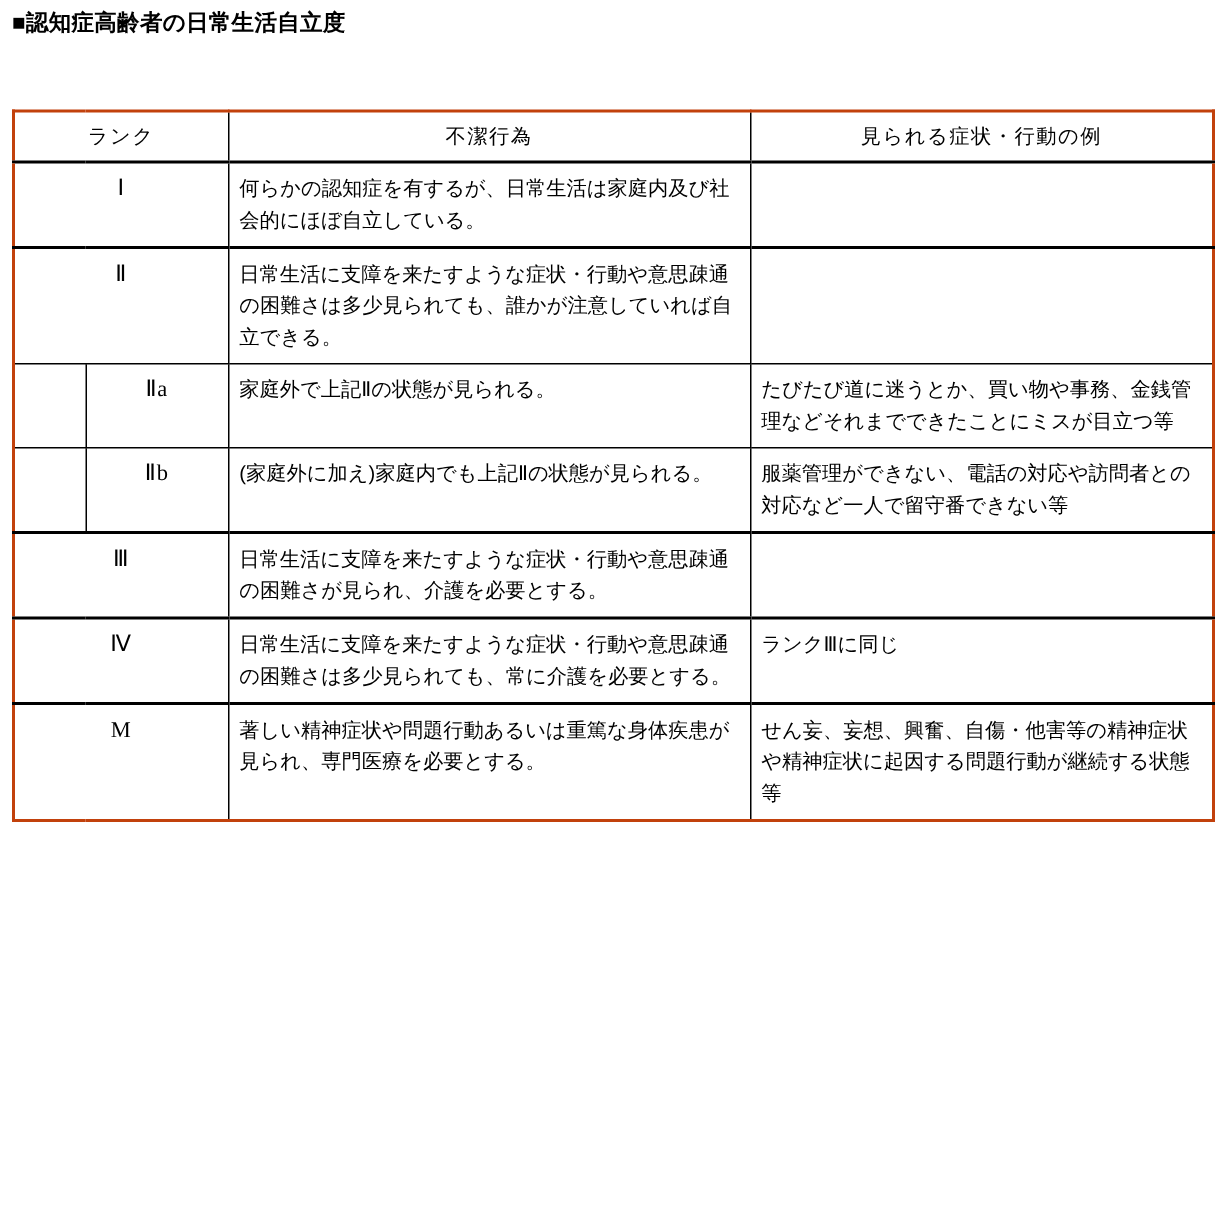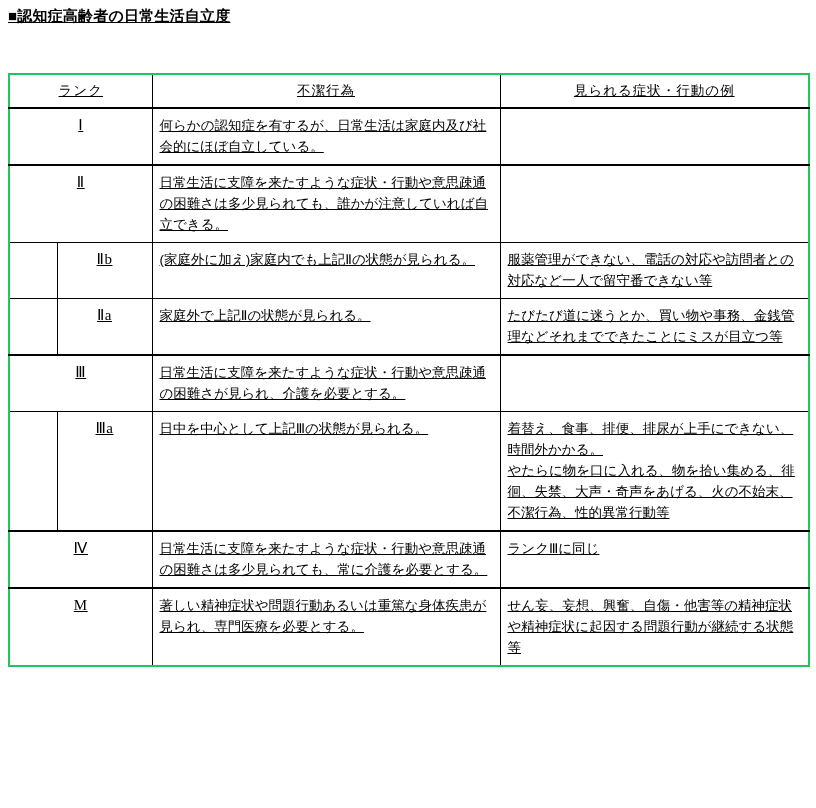"■認知症高齢者の日常生活自立度" .page { text-decoration: underline -> none }
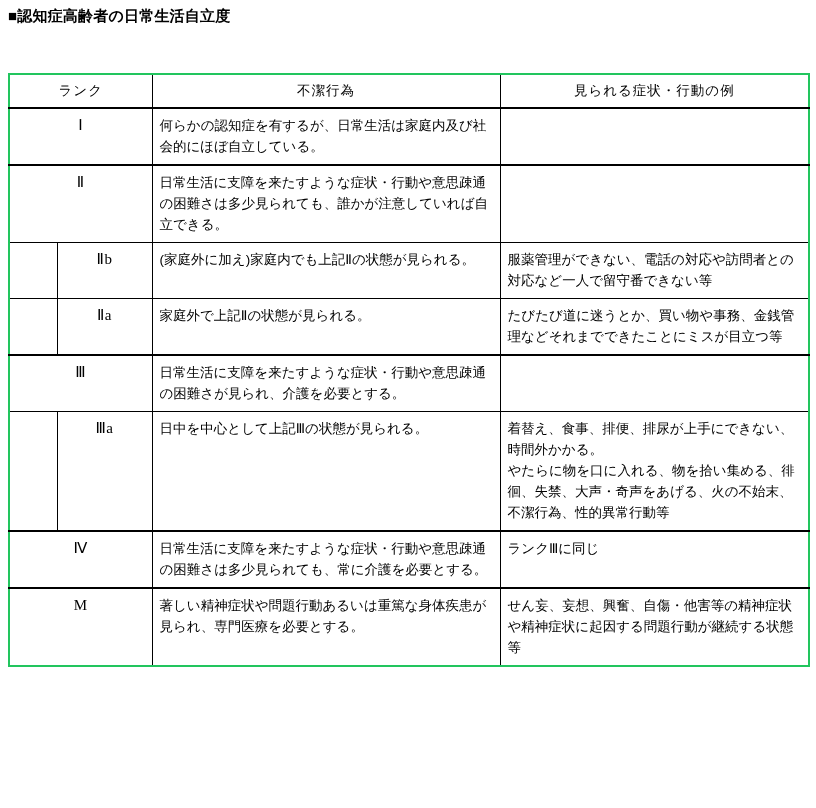"ランク" table.grade-table { border: 2px solid #22c55e -> 2px solid #c2410c }
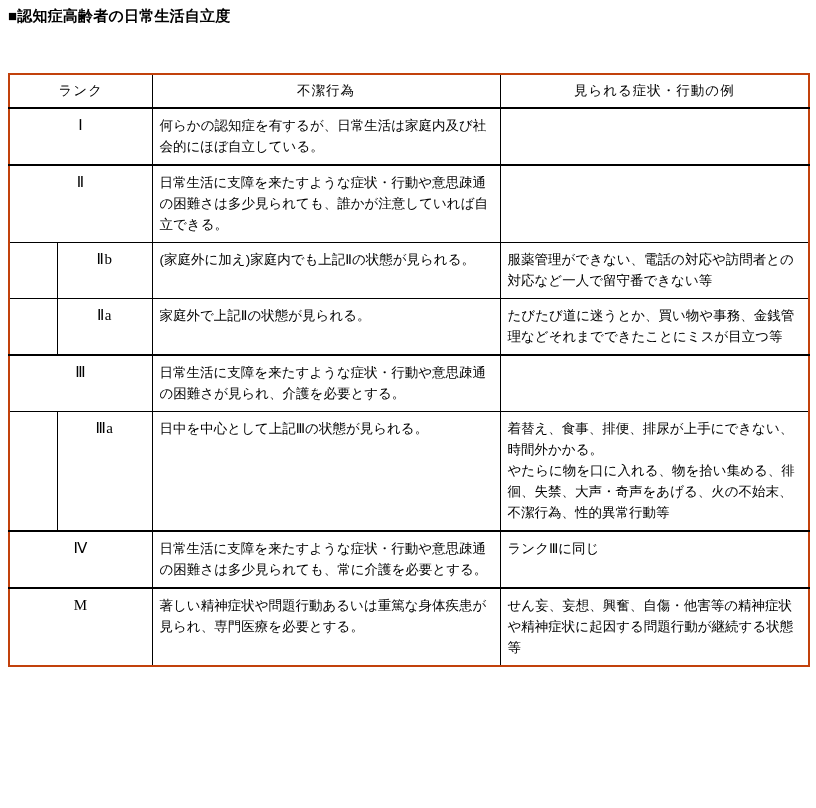"Ⅱb" tr { order: before "Ⅱa" -> after "Ⅱa" }
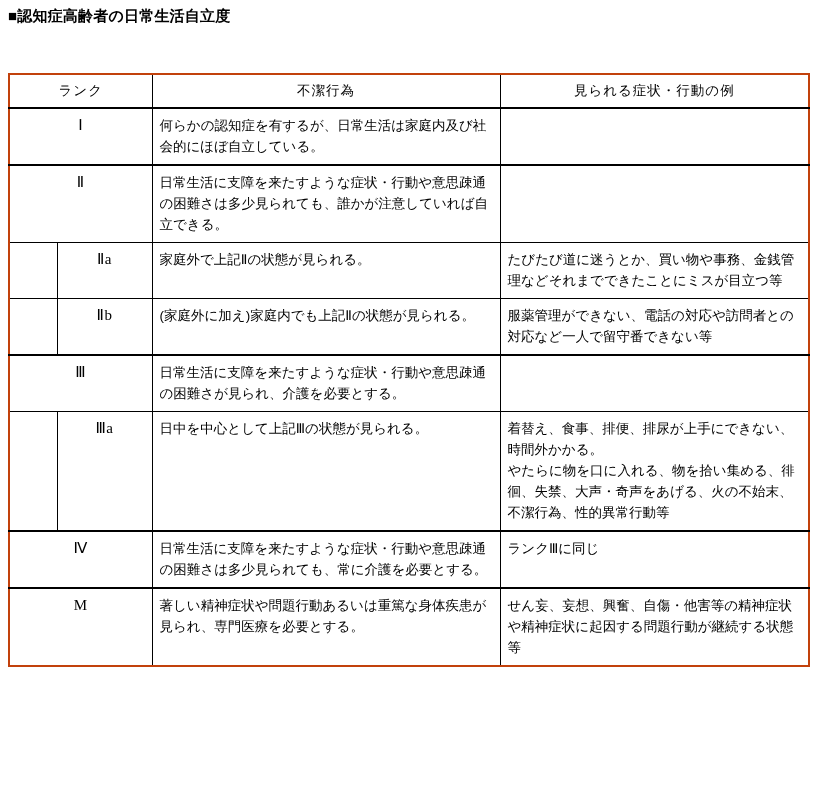"Ⅲa" tr { html: <tr> <td></td> <td><span>Ⅲa</span></td> <td>日中を中心として上記Ⅲの状態が見られる。</td> <td>着替え、食事、排便、排尿が上手にできない、時間外かかる。<br>やたらに物を口に入れる、物を拾い集める、徘徊、失禁、大声・奇声をあげる、火の不始末、不潔行為、性的異常行動等</td> </tr> -> none }
